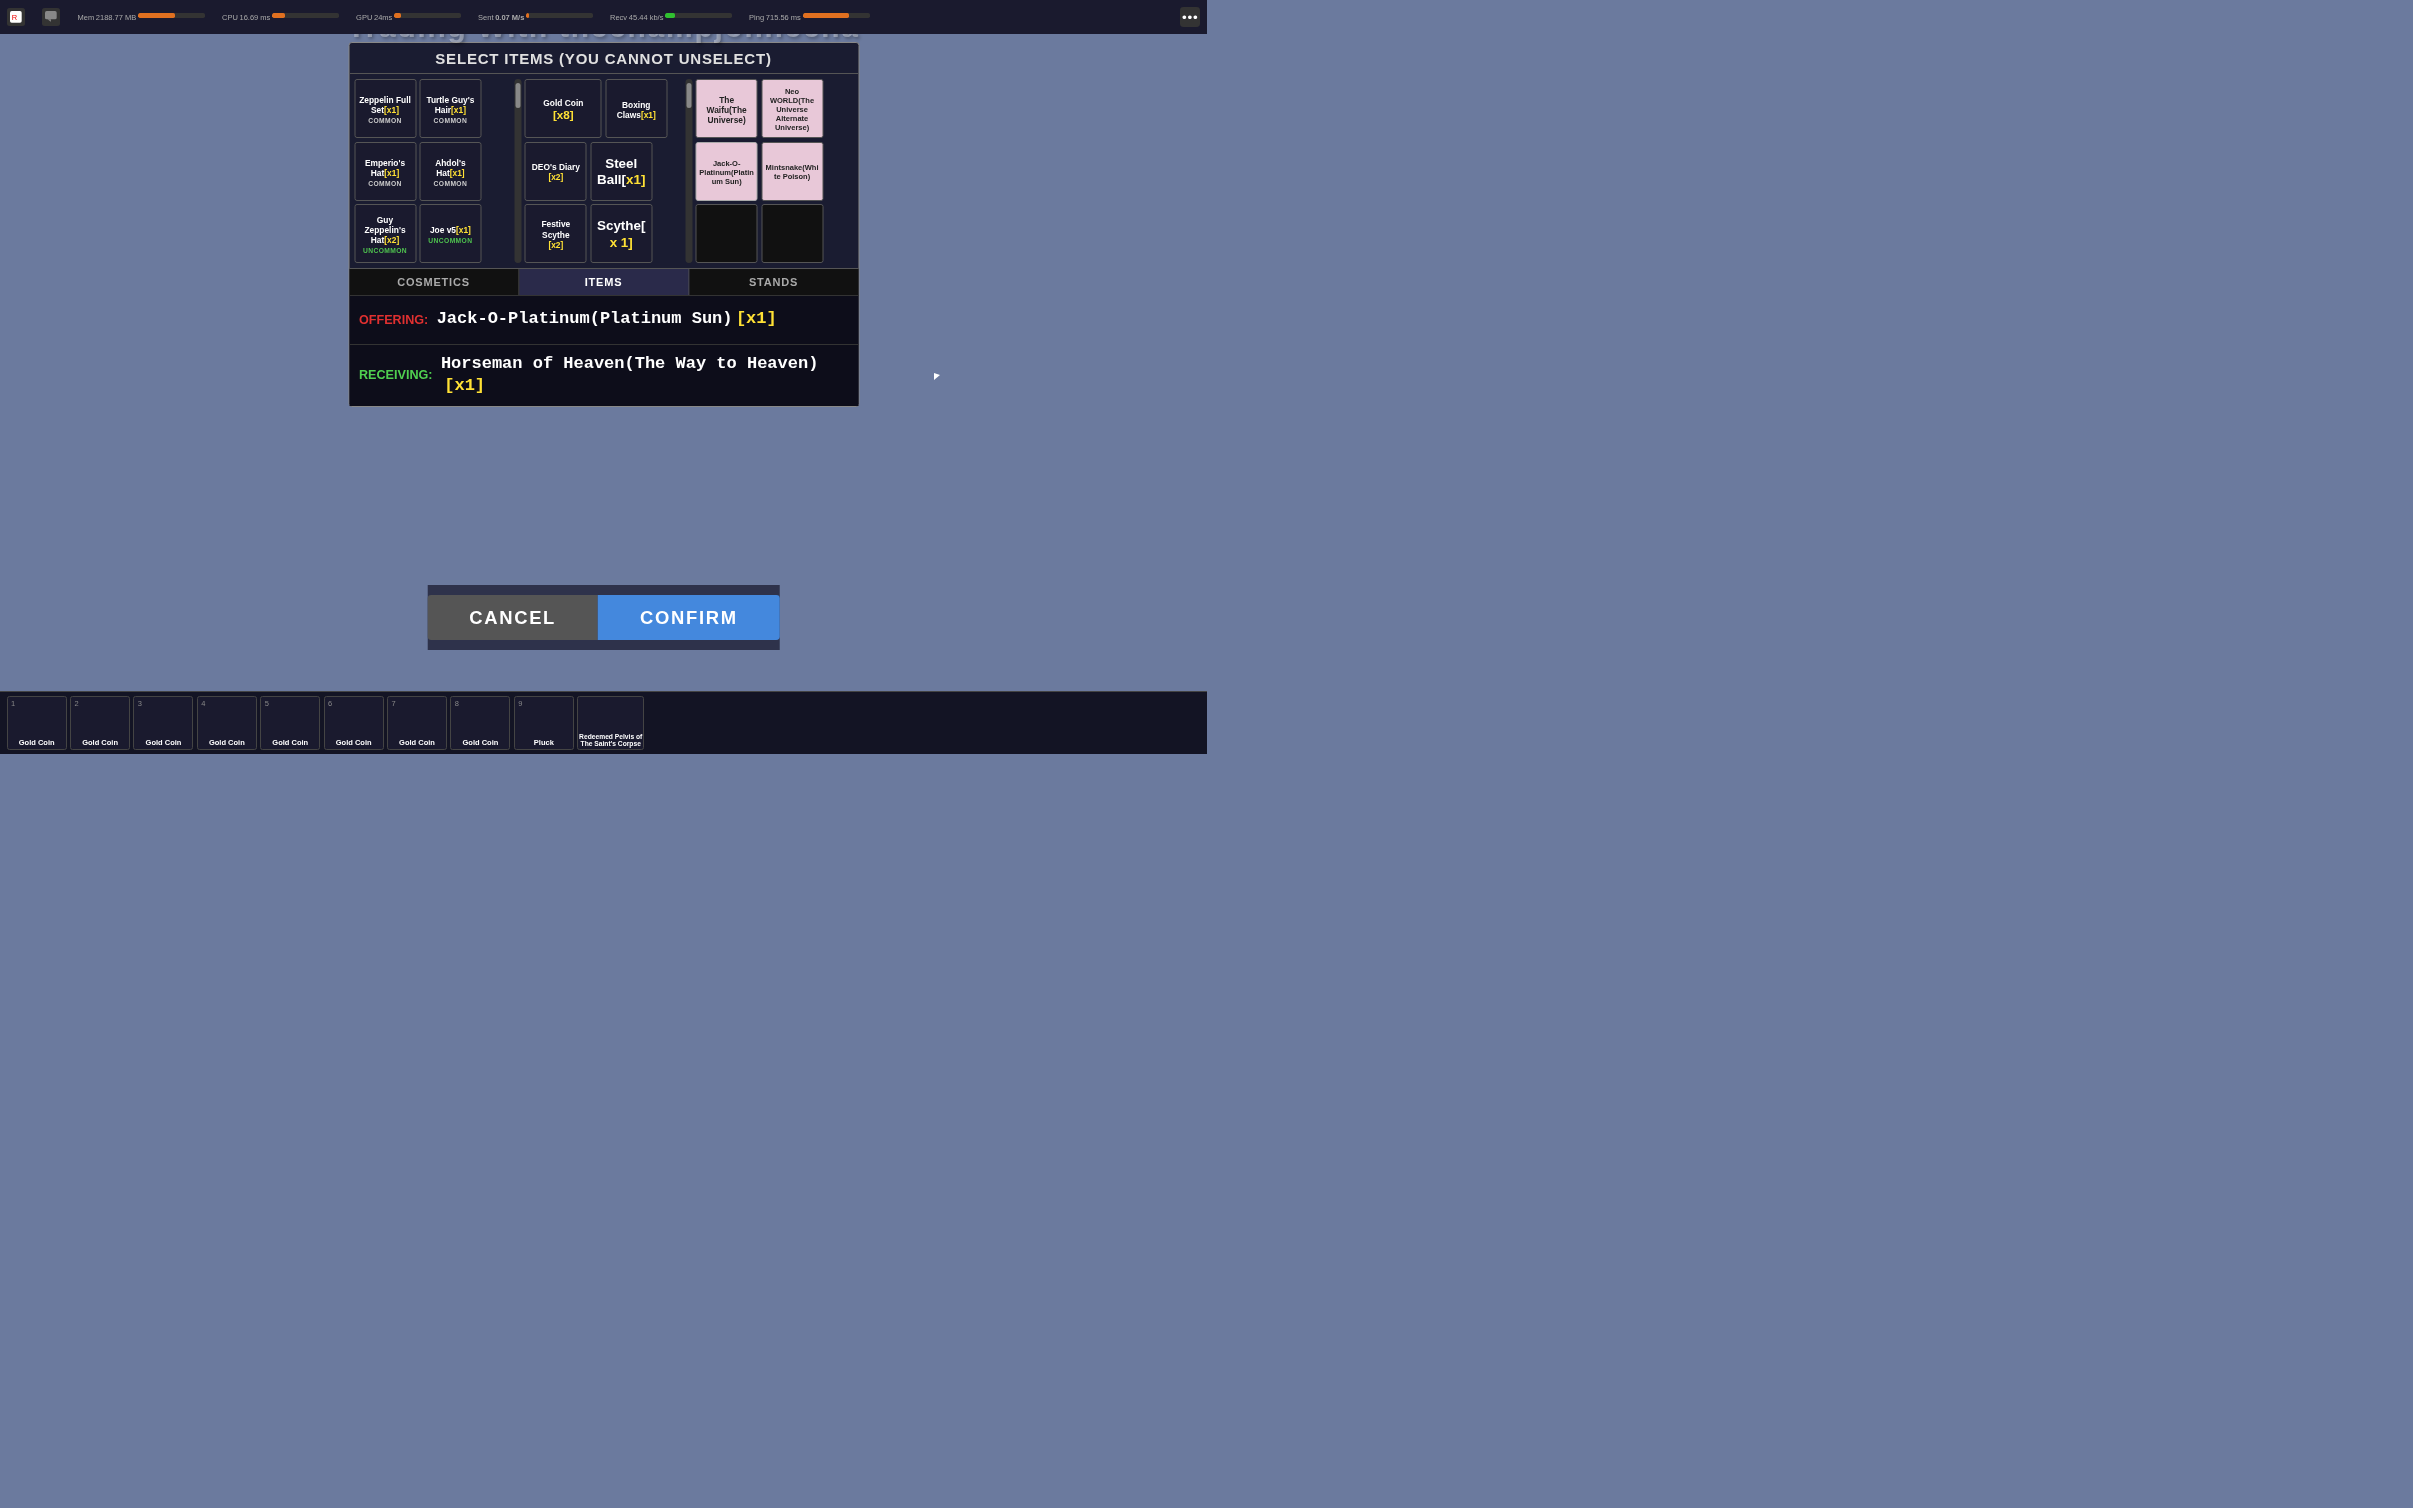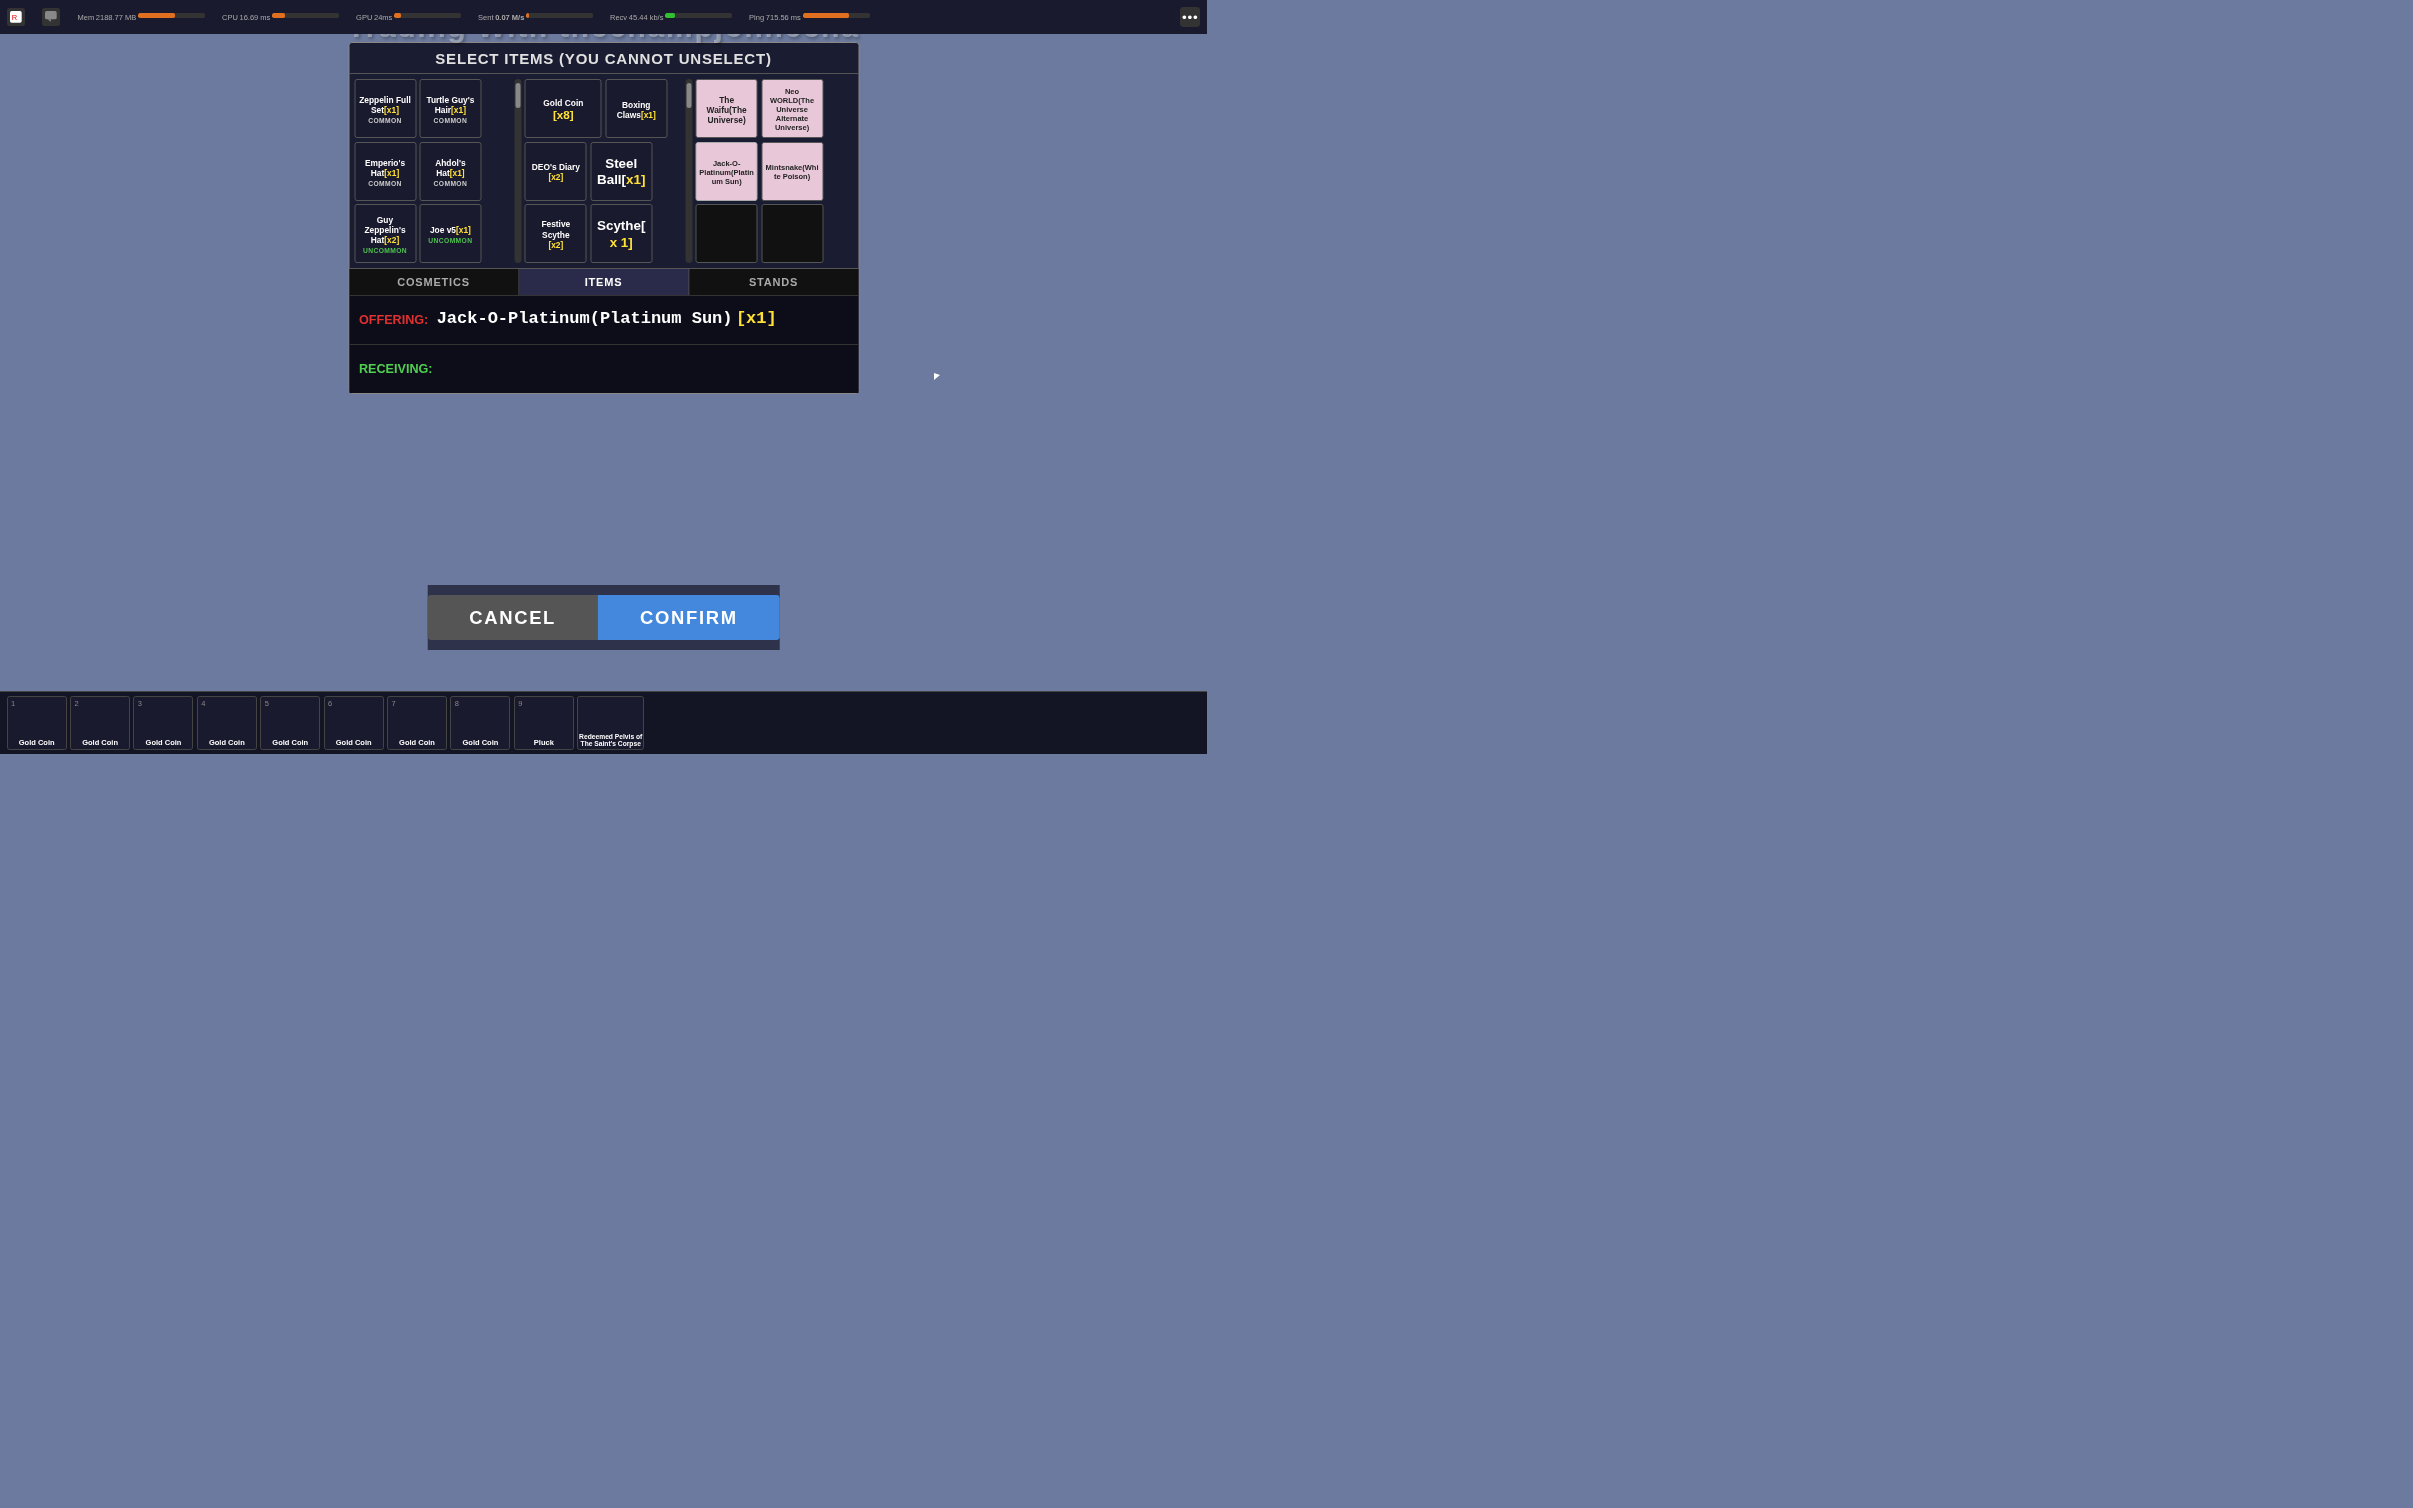"Horseman of Heaven(The Way to" span.trade-item-text { html: none -> <span> <span>Horseman of Heaven(The Way to Heaven)</span><span>[x1]</span> </span> }
